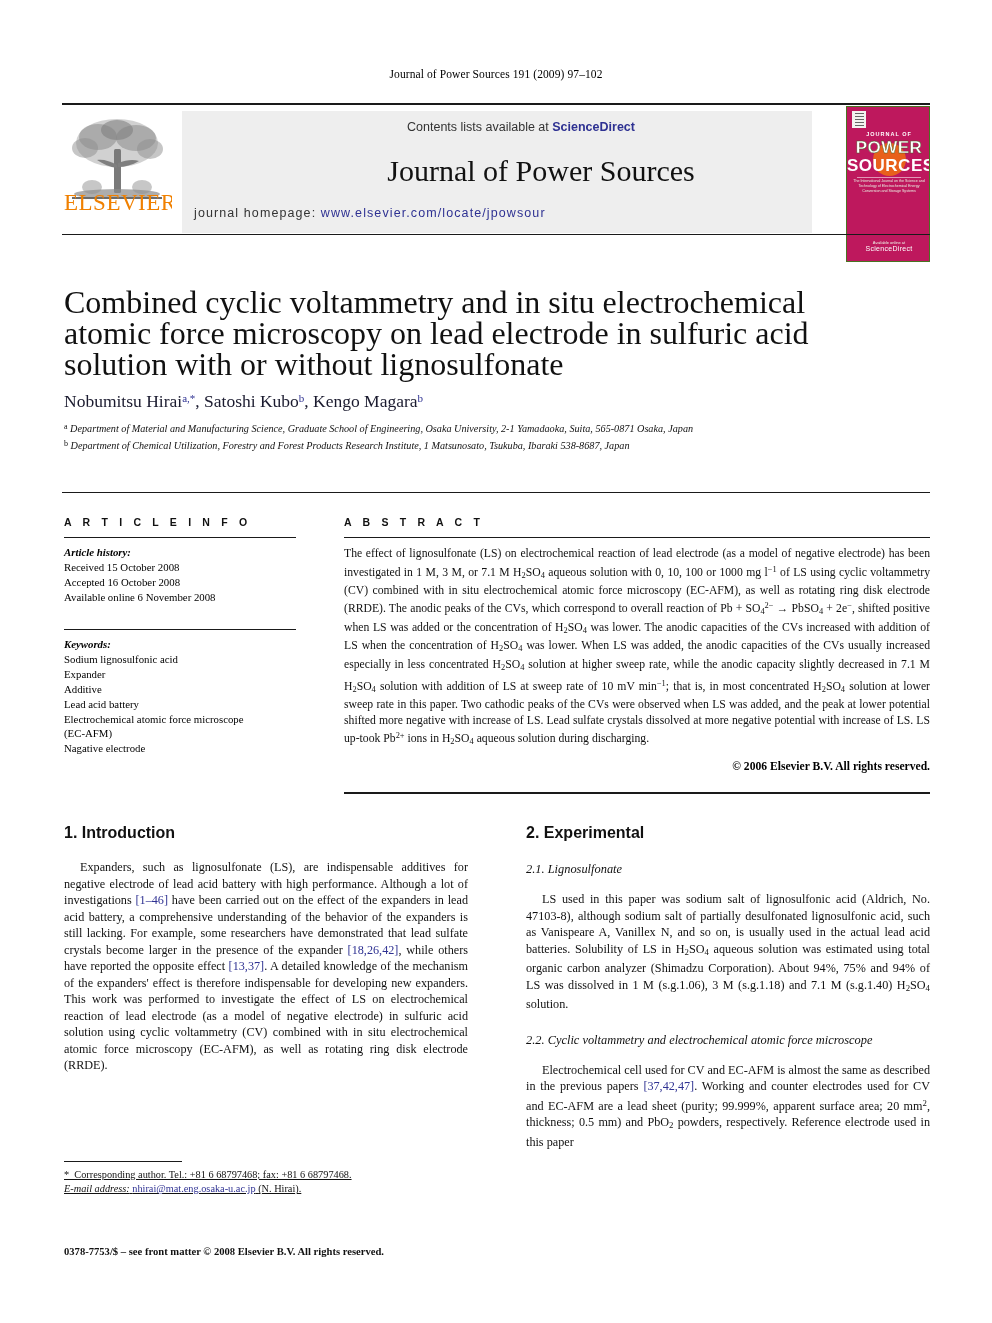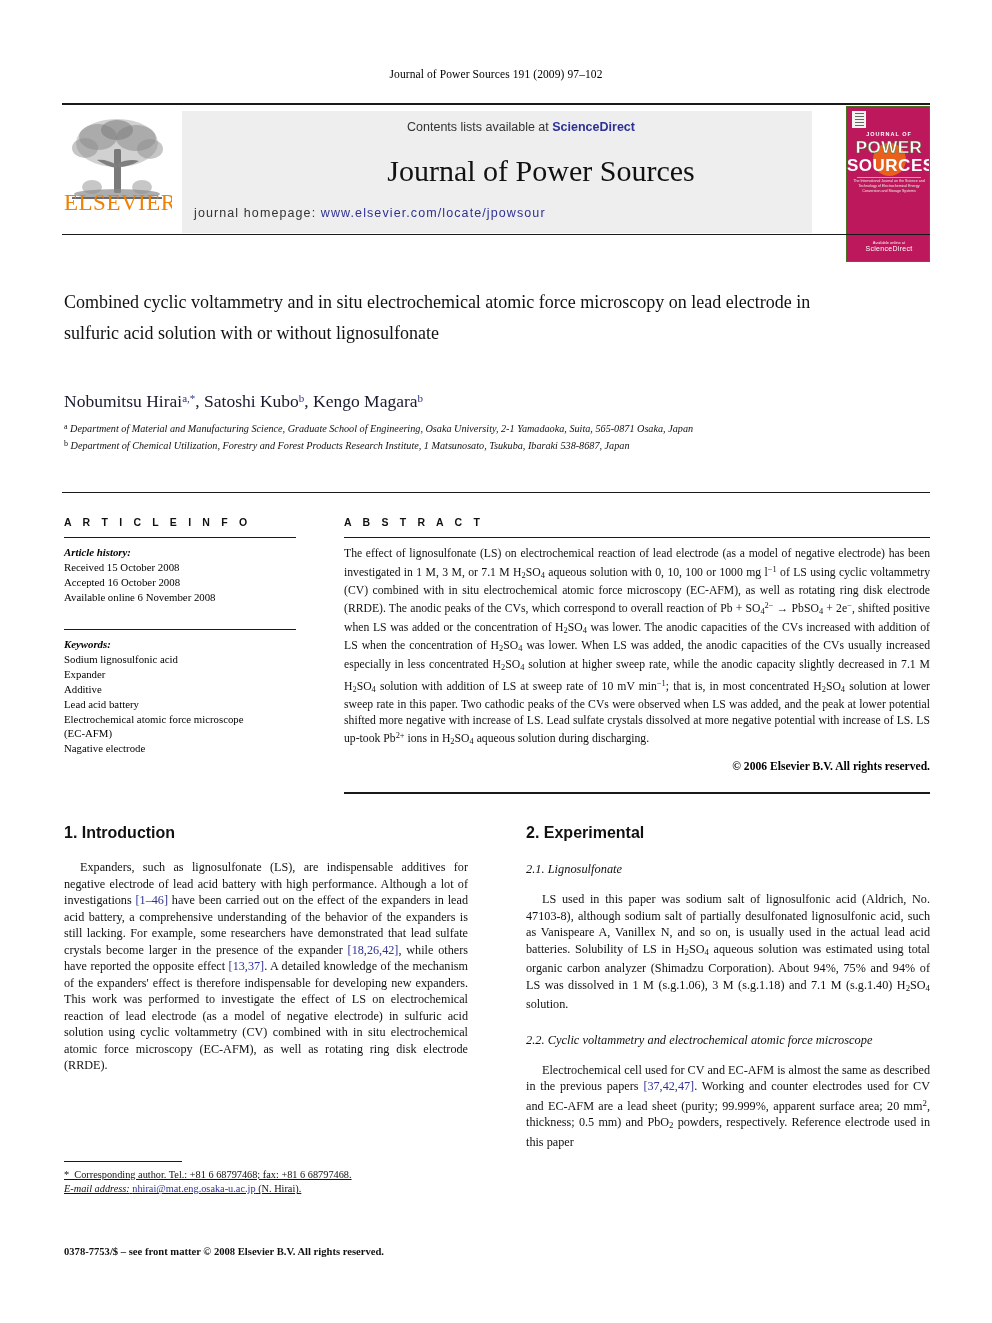"Combined cyclic voltammetry and in" .title { font-size: 18px -> 32px }
